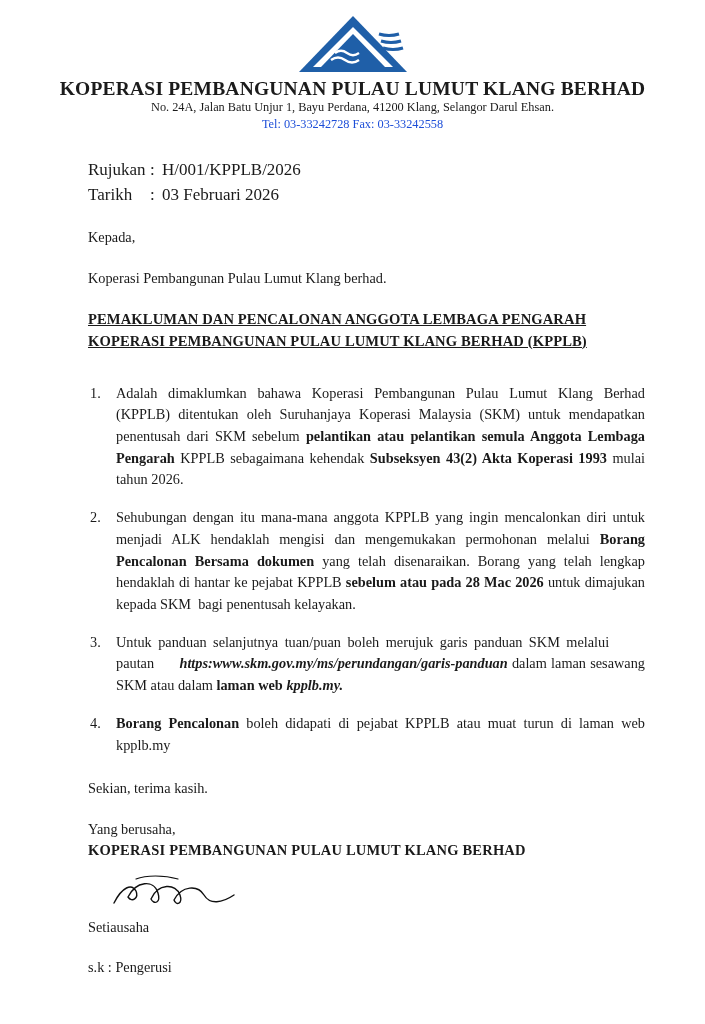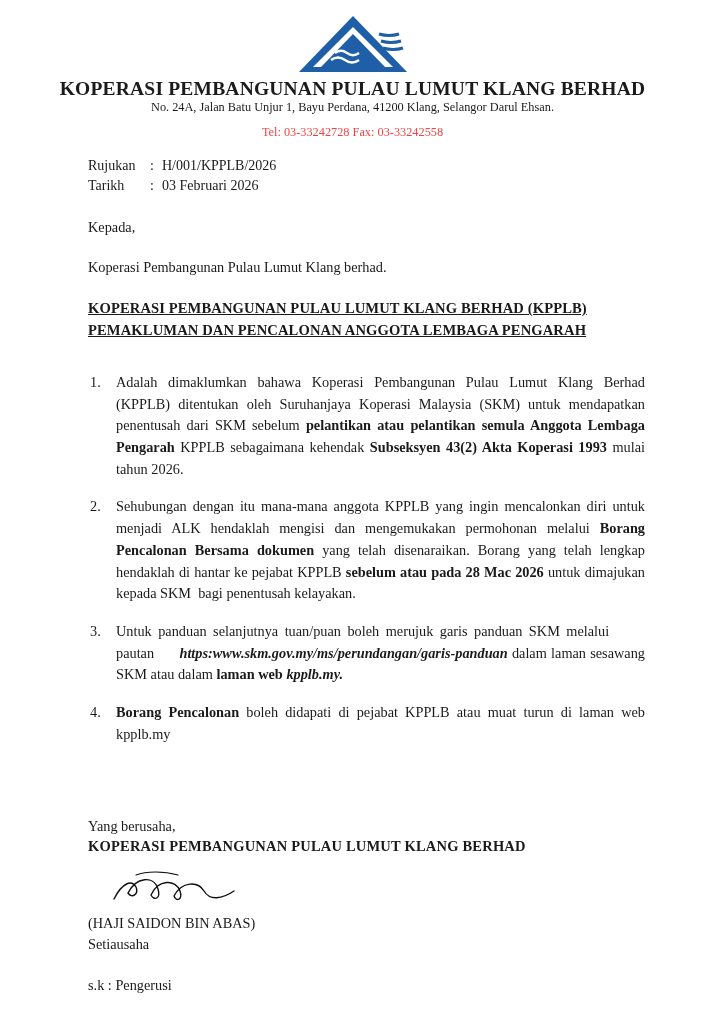"Tel: 03-33242728 Fax: 03-33242558" .org-tel { color: #ef4444 -> #1d4ed8; margin-top: 10px -> 2px }
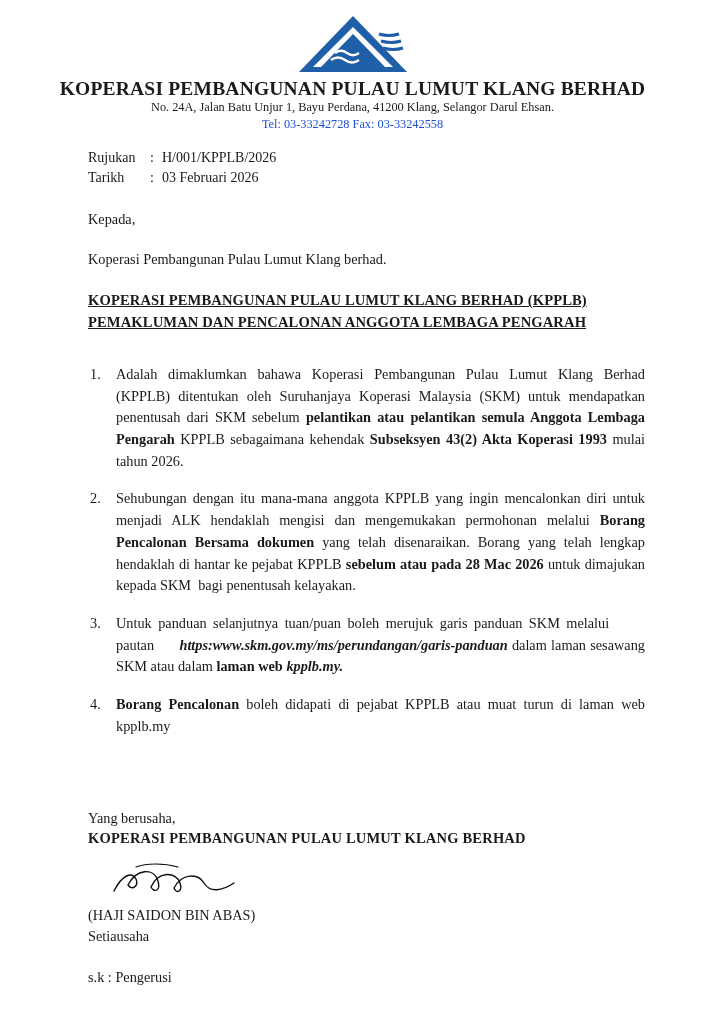"Rujukan" .ref-block { font-size: 14px -> 17px; margin-top: 16px -> 26px }
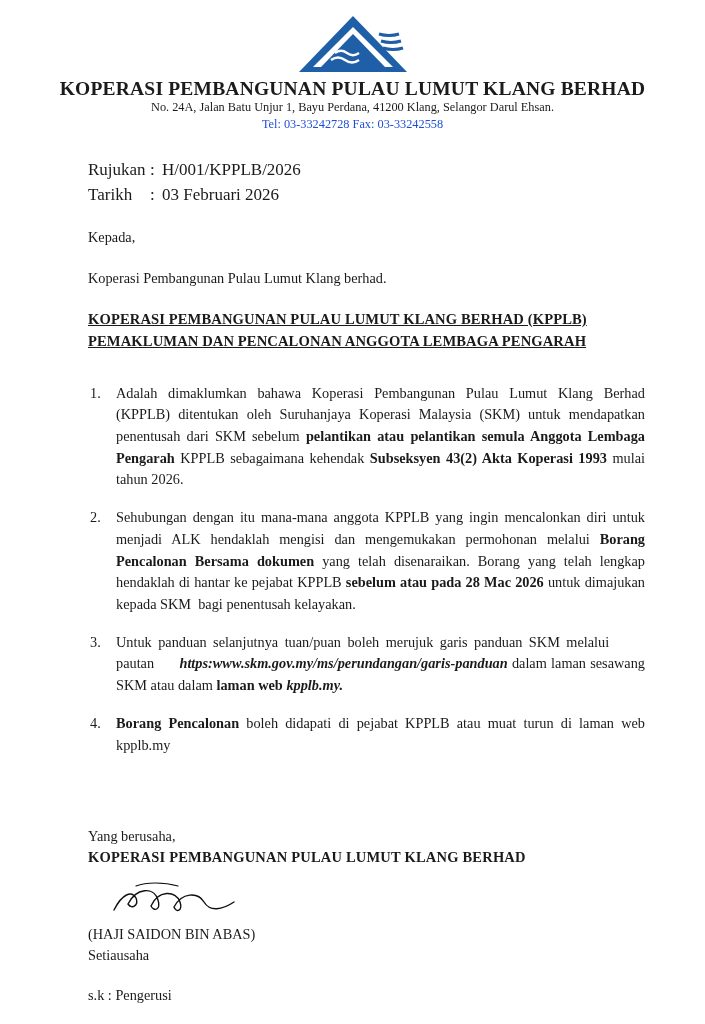"KOPERASI PEMBANGUNAN PULAU LUMUT KLANG BERHAD (KPPLB)" div { order: before "PEMAKLUMAN DAN PENCALONAN ANGGOTA" -> after "PEMAKLUMAN DAN PENCALONAN ANGGOTA" }
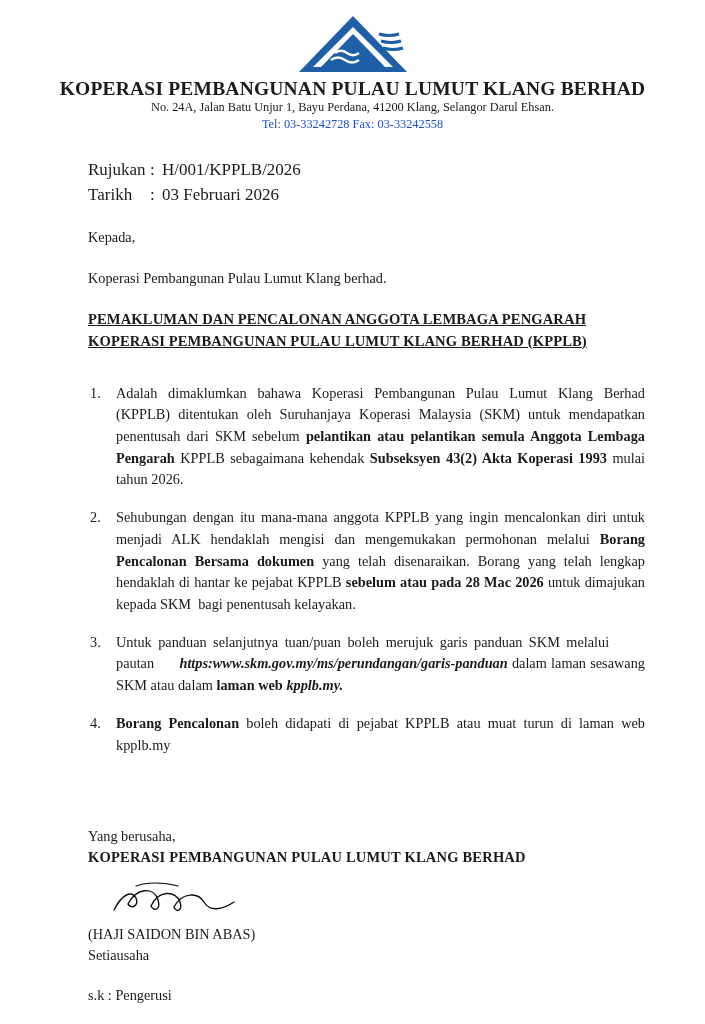"Sekian, terima kasih." div.plain { html: none -> <div>Sekian, terima kasih.</div> }
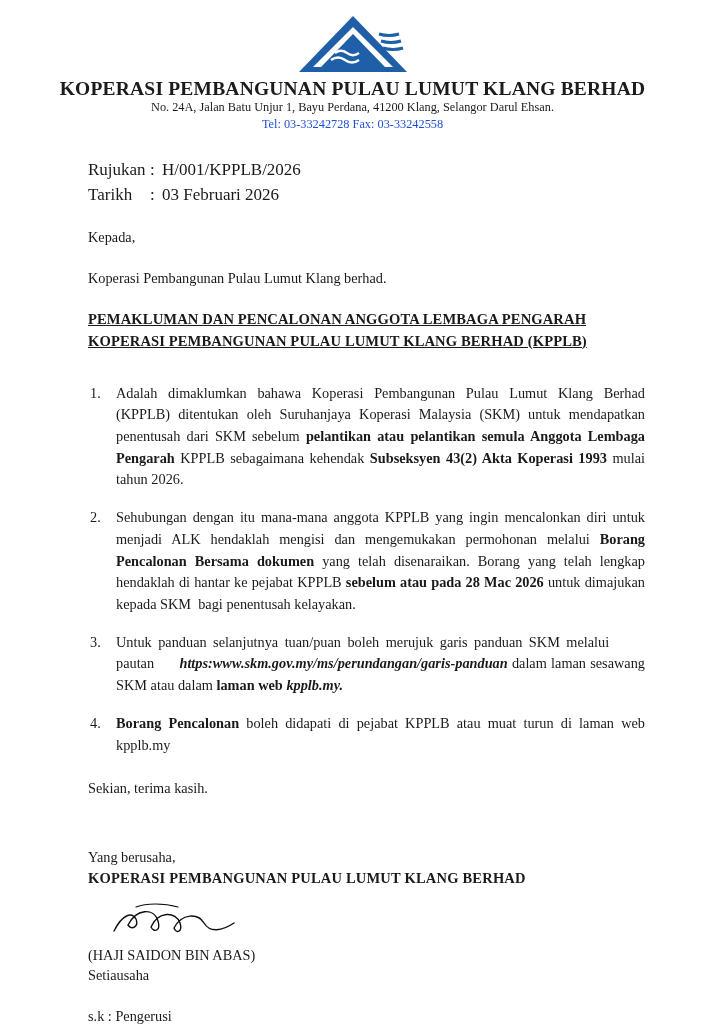"Yang berusaha," .closing { margin-top: 28px -> none }
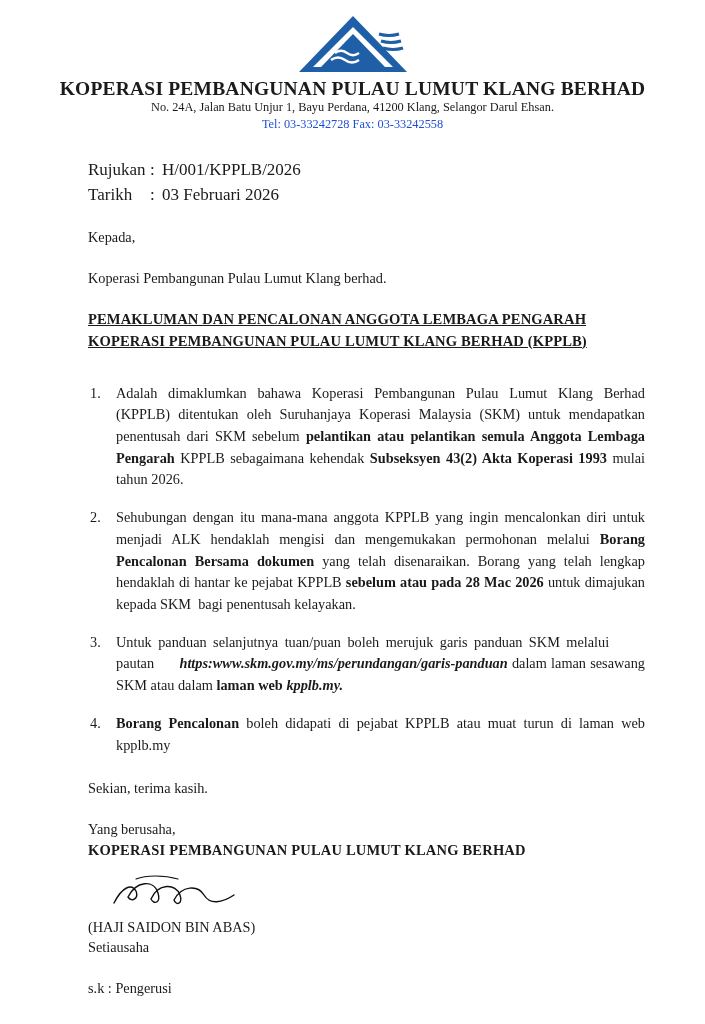"(HAJI SAIDON BIN ABAS)" div.plain { html: <div>(HAJI SAIDON BIN ABAS)</div> -> none }
